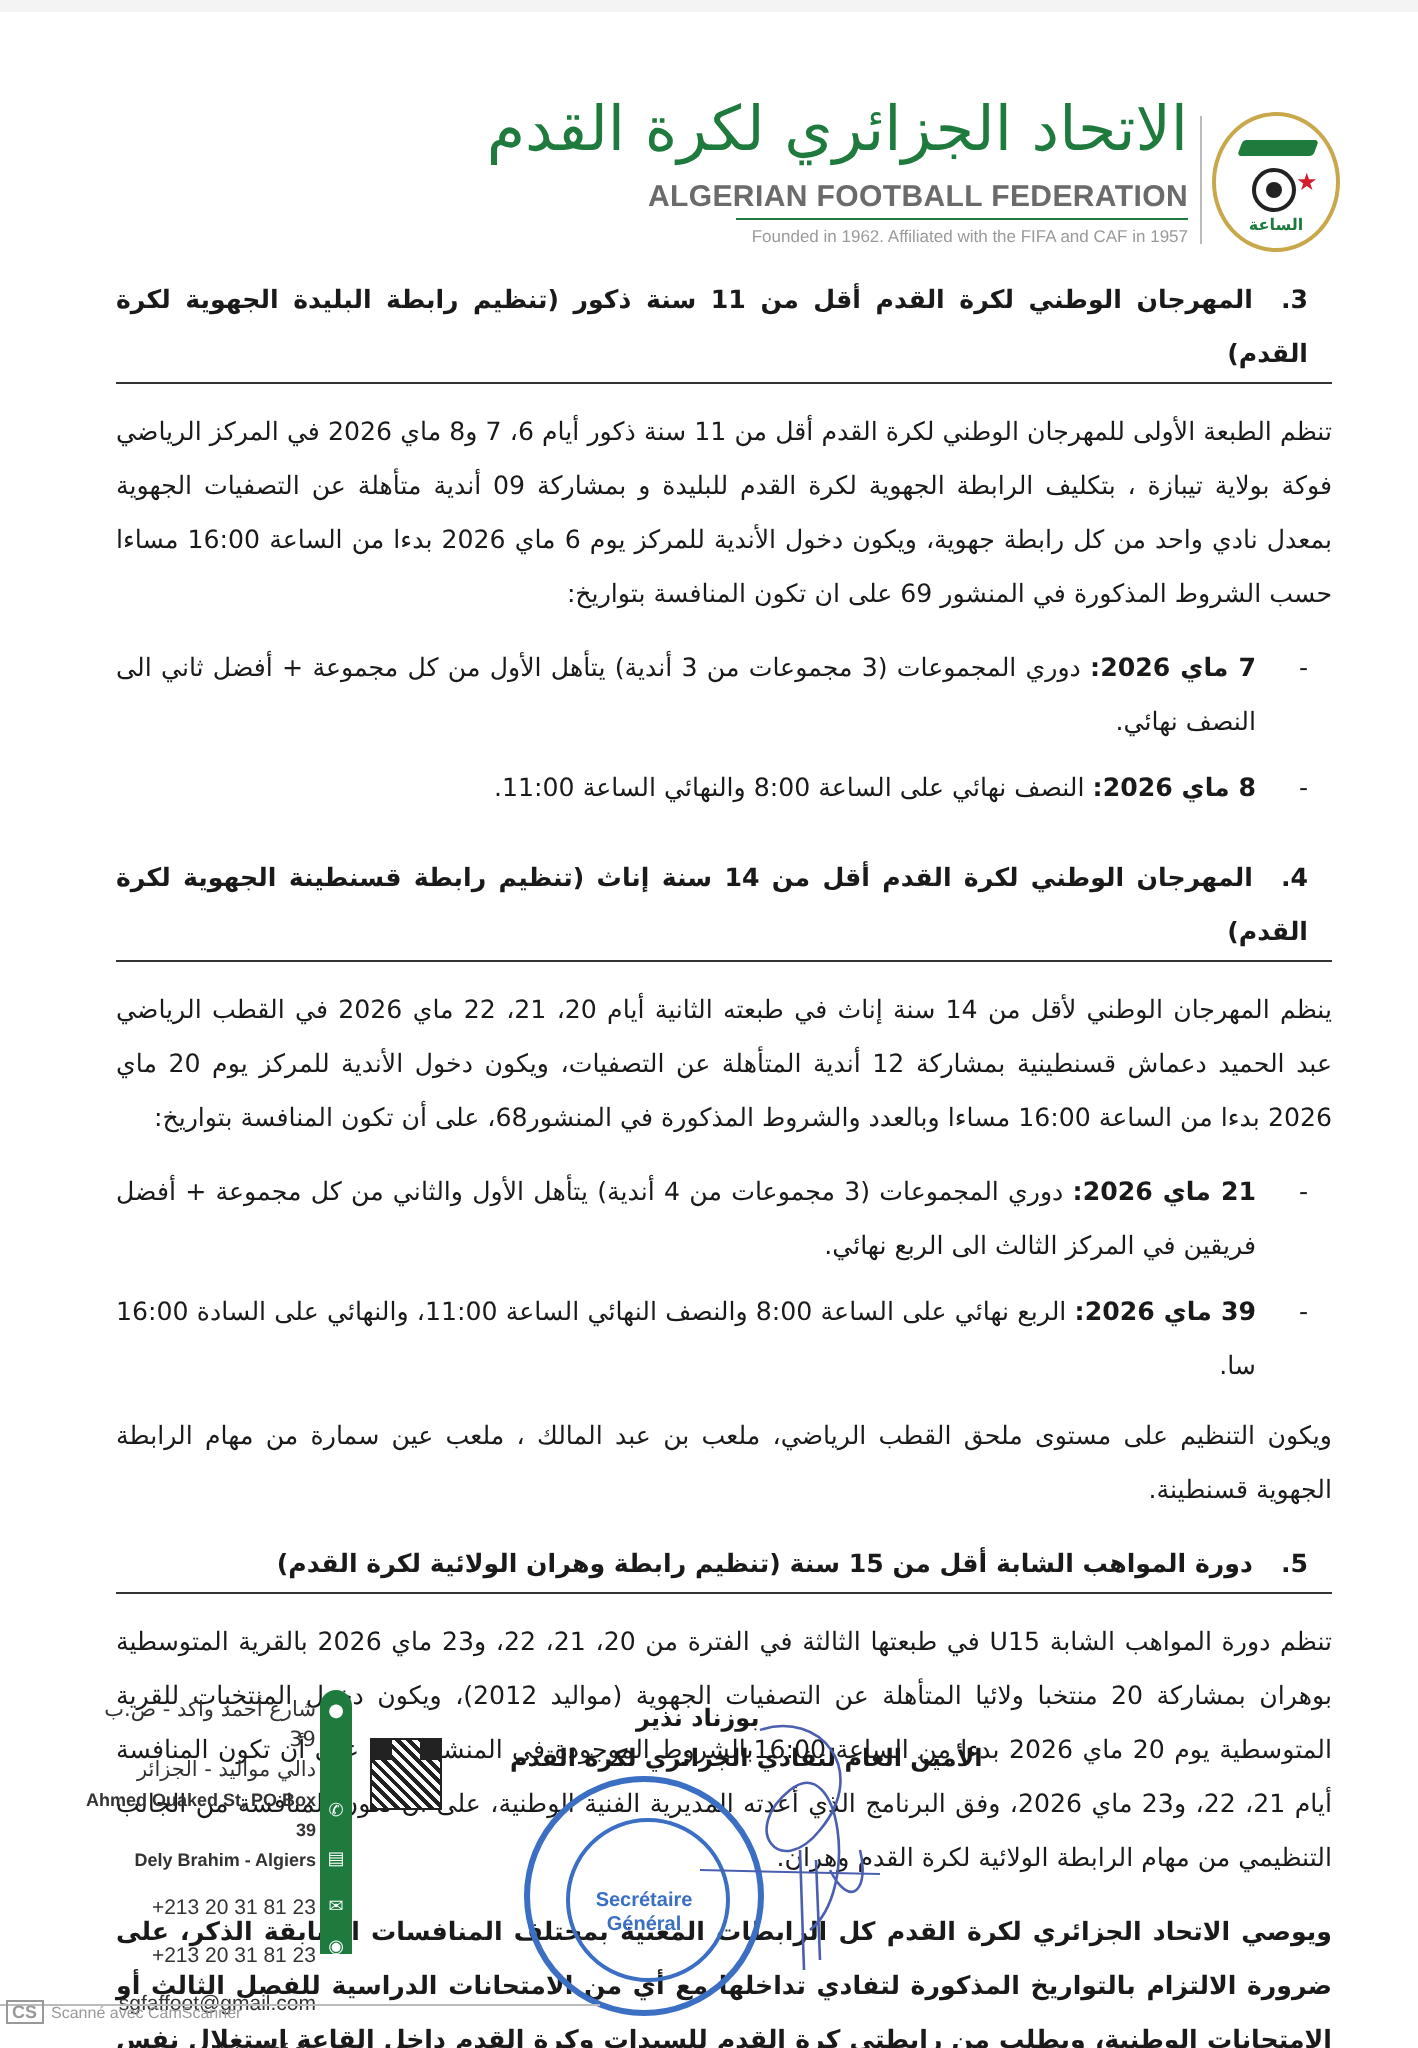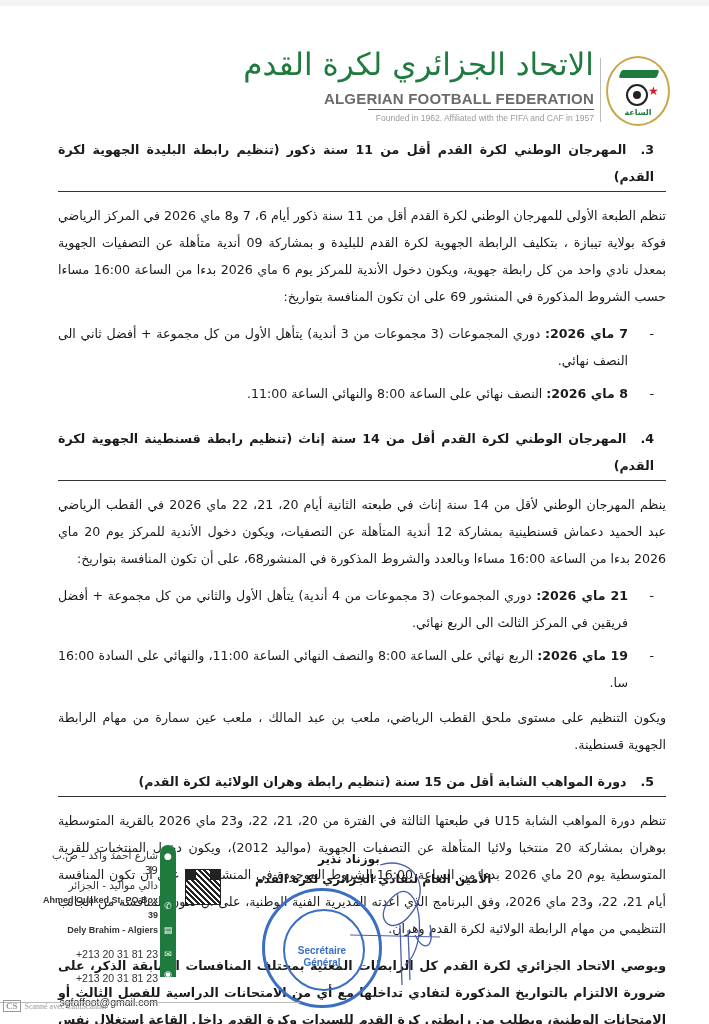"19 ماي 2026:" b { text: 19 -> 39 }
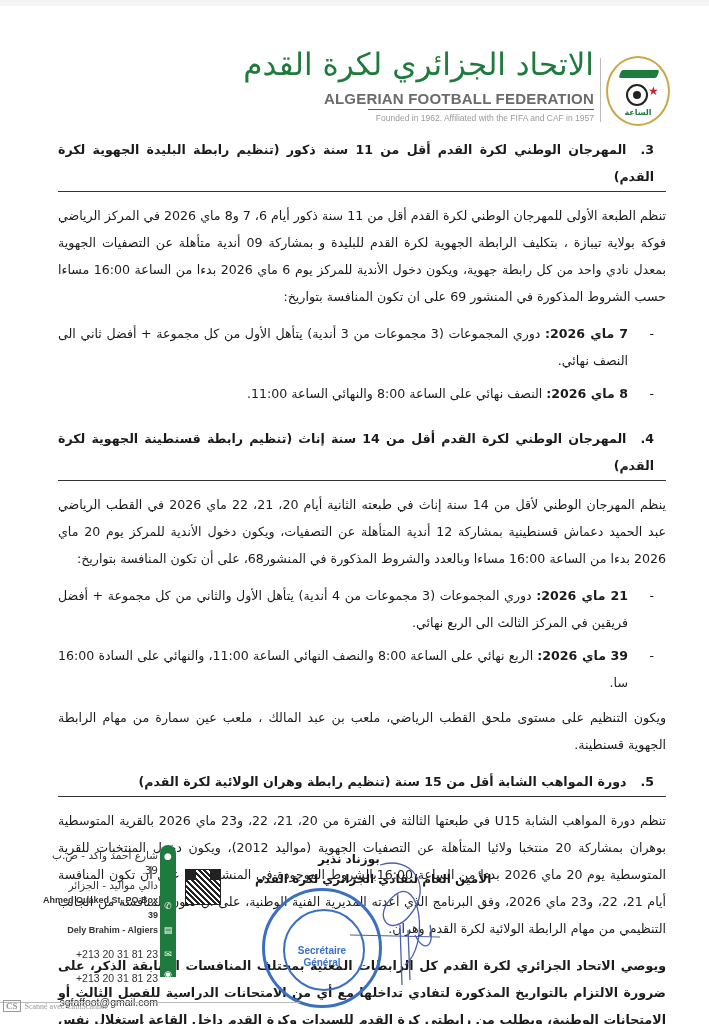"CS Scanné avec CamScanner" .cs { font-family: Liberation Serif, serif -> Liberation Sans, sans-serif }
